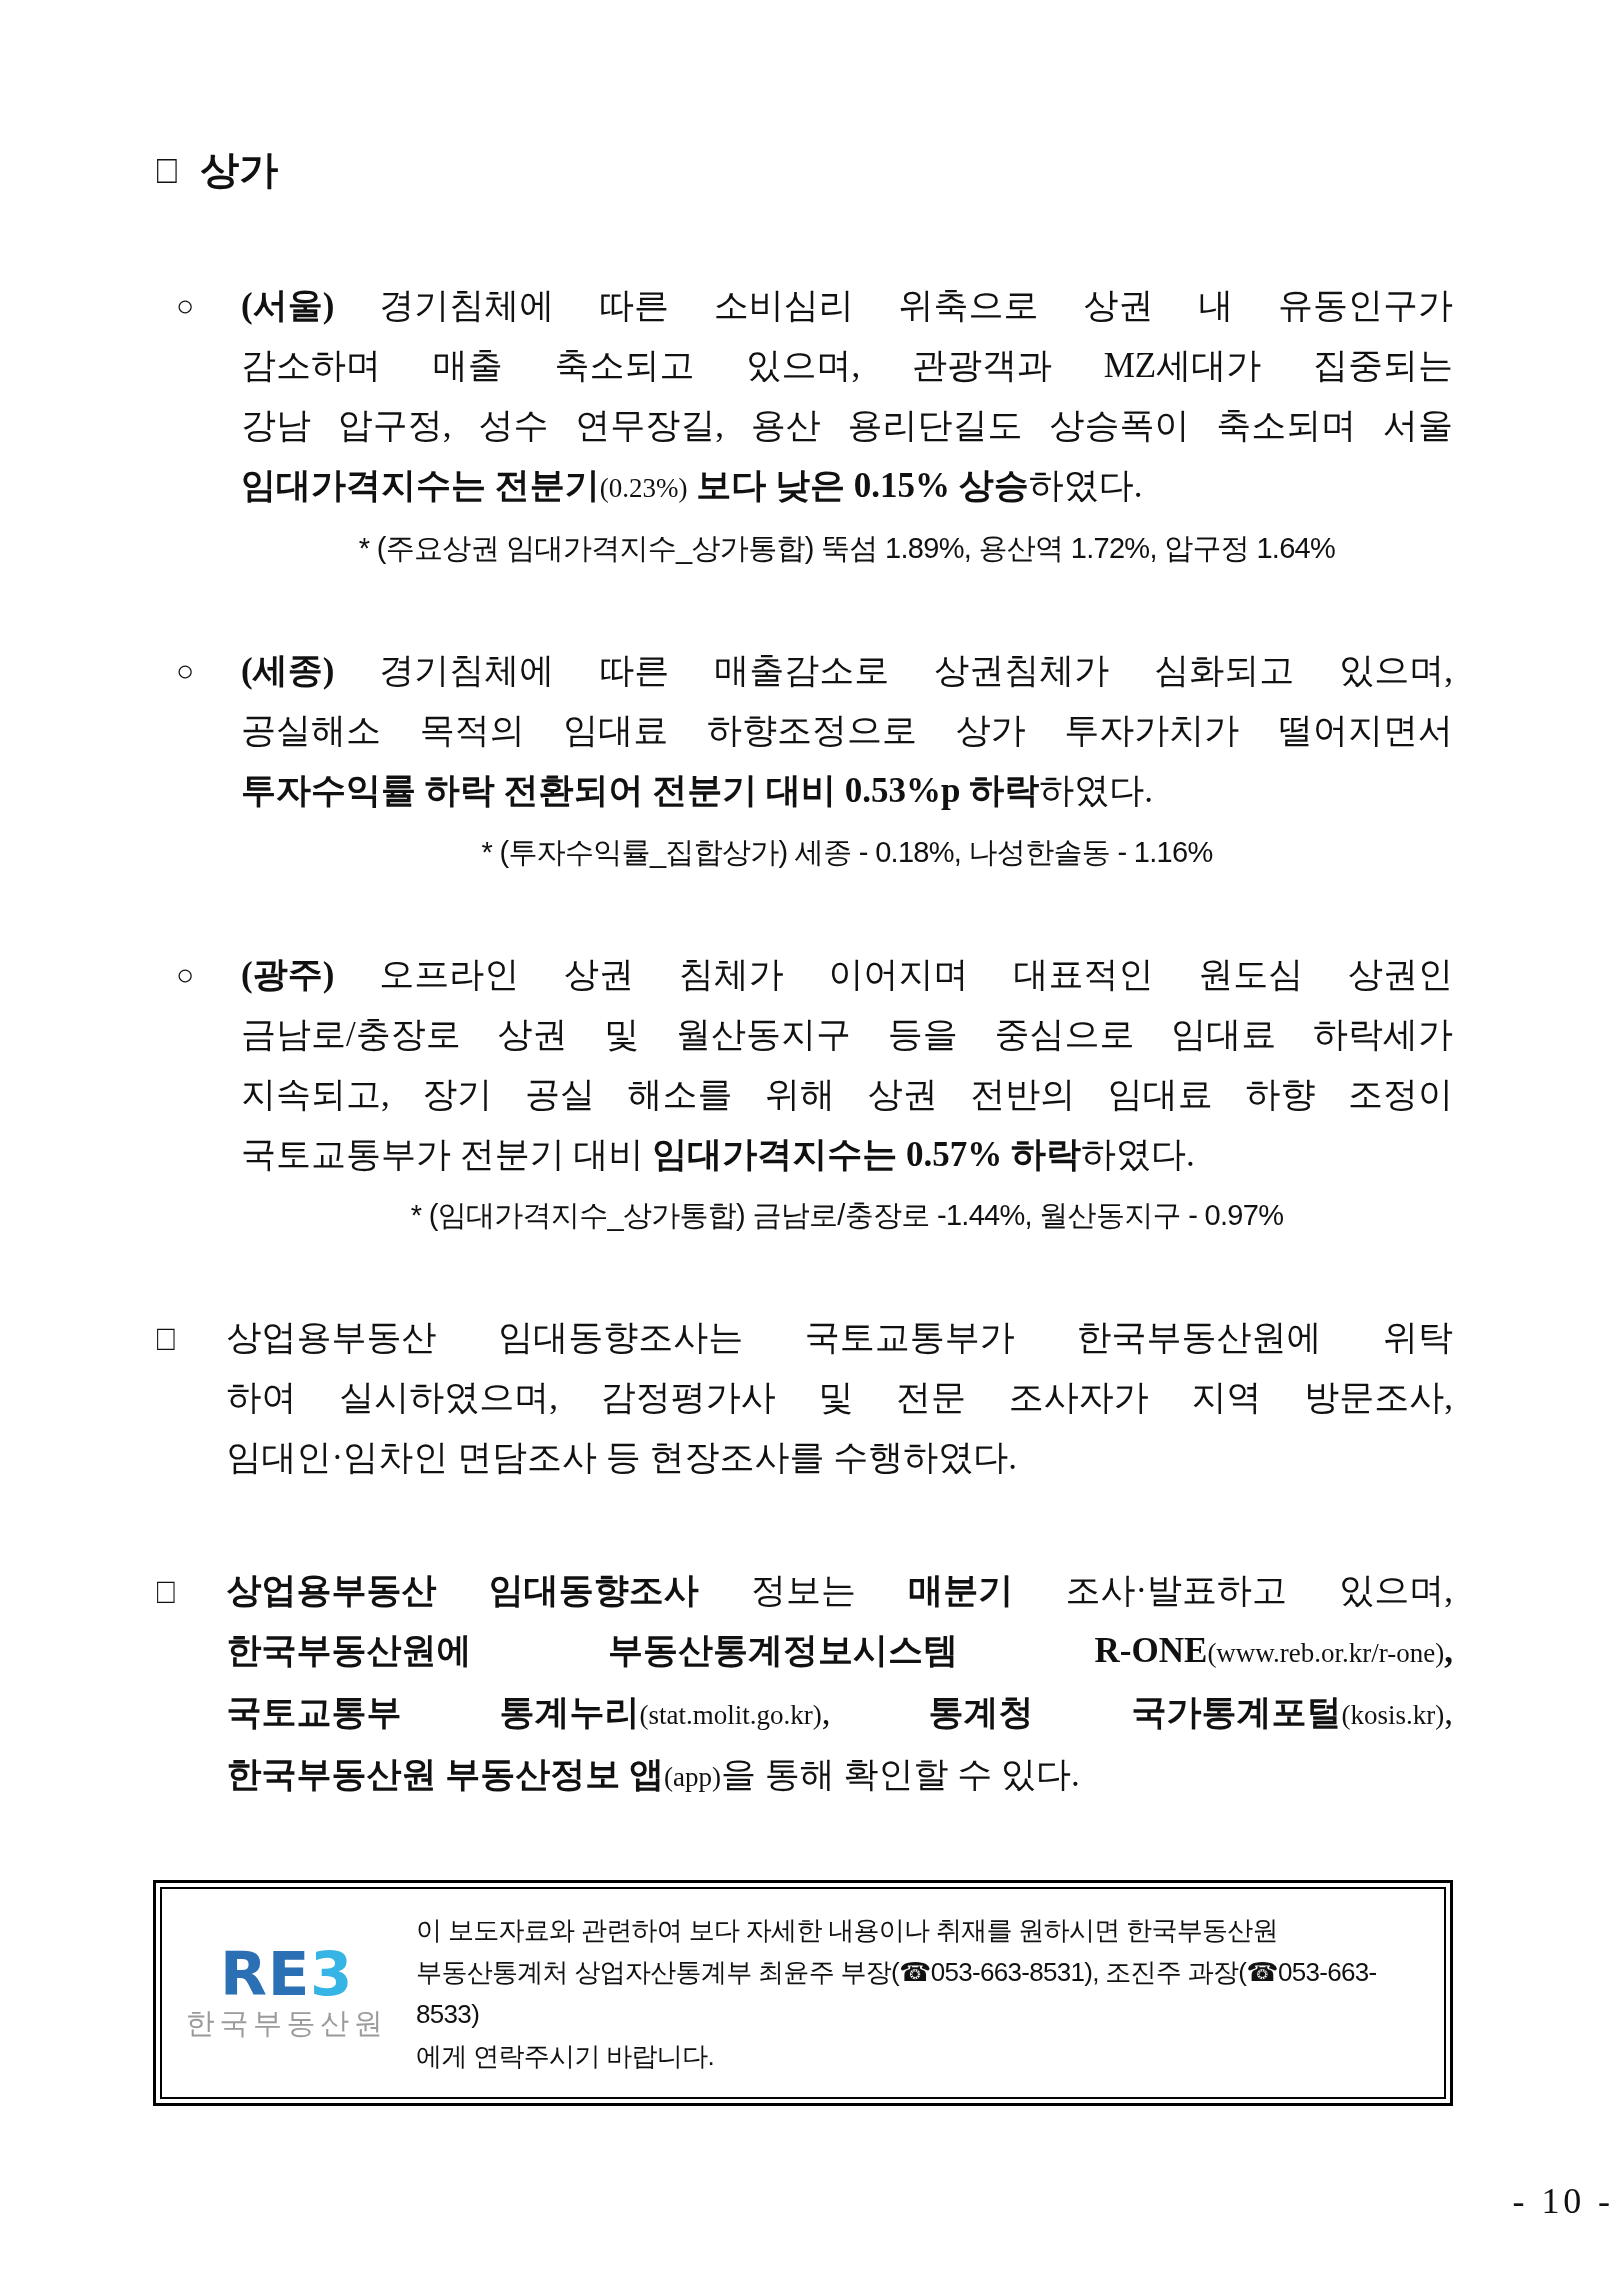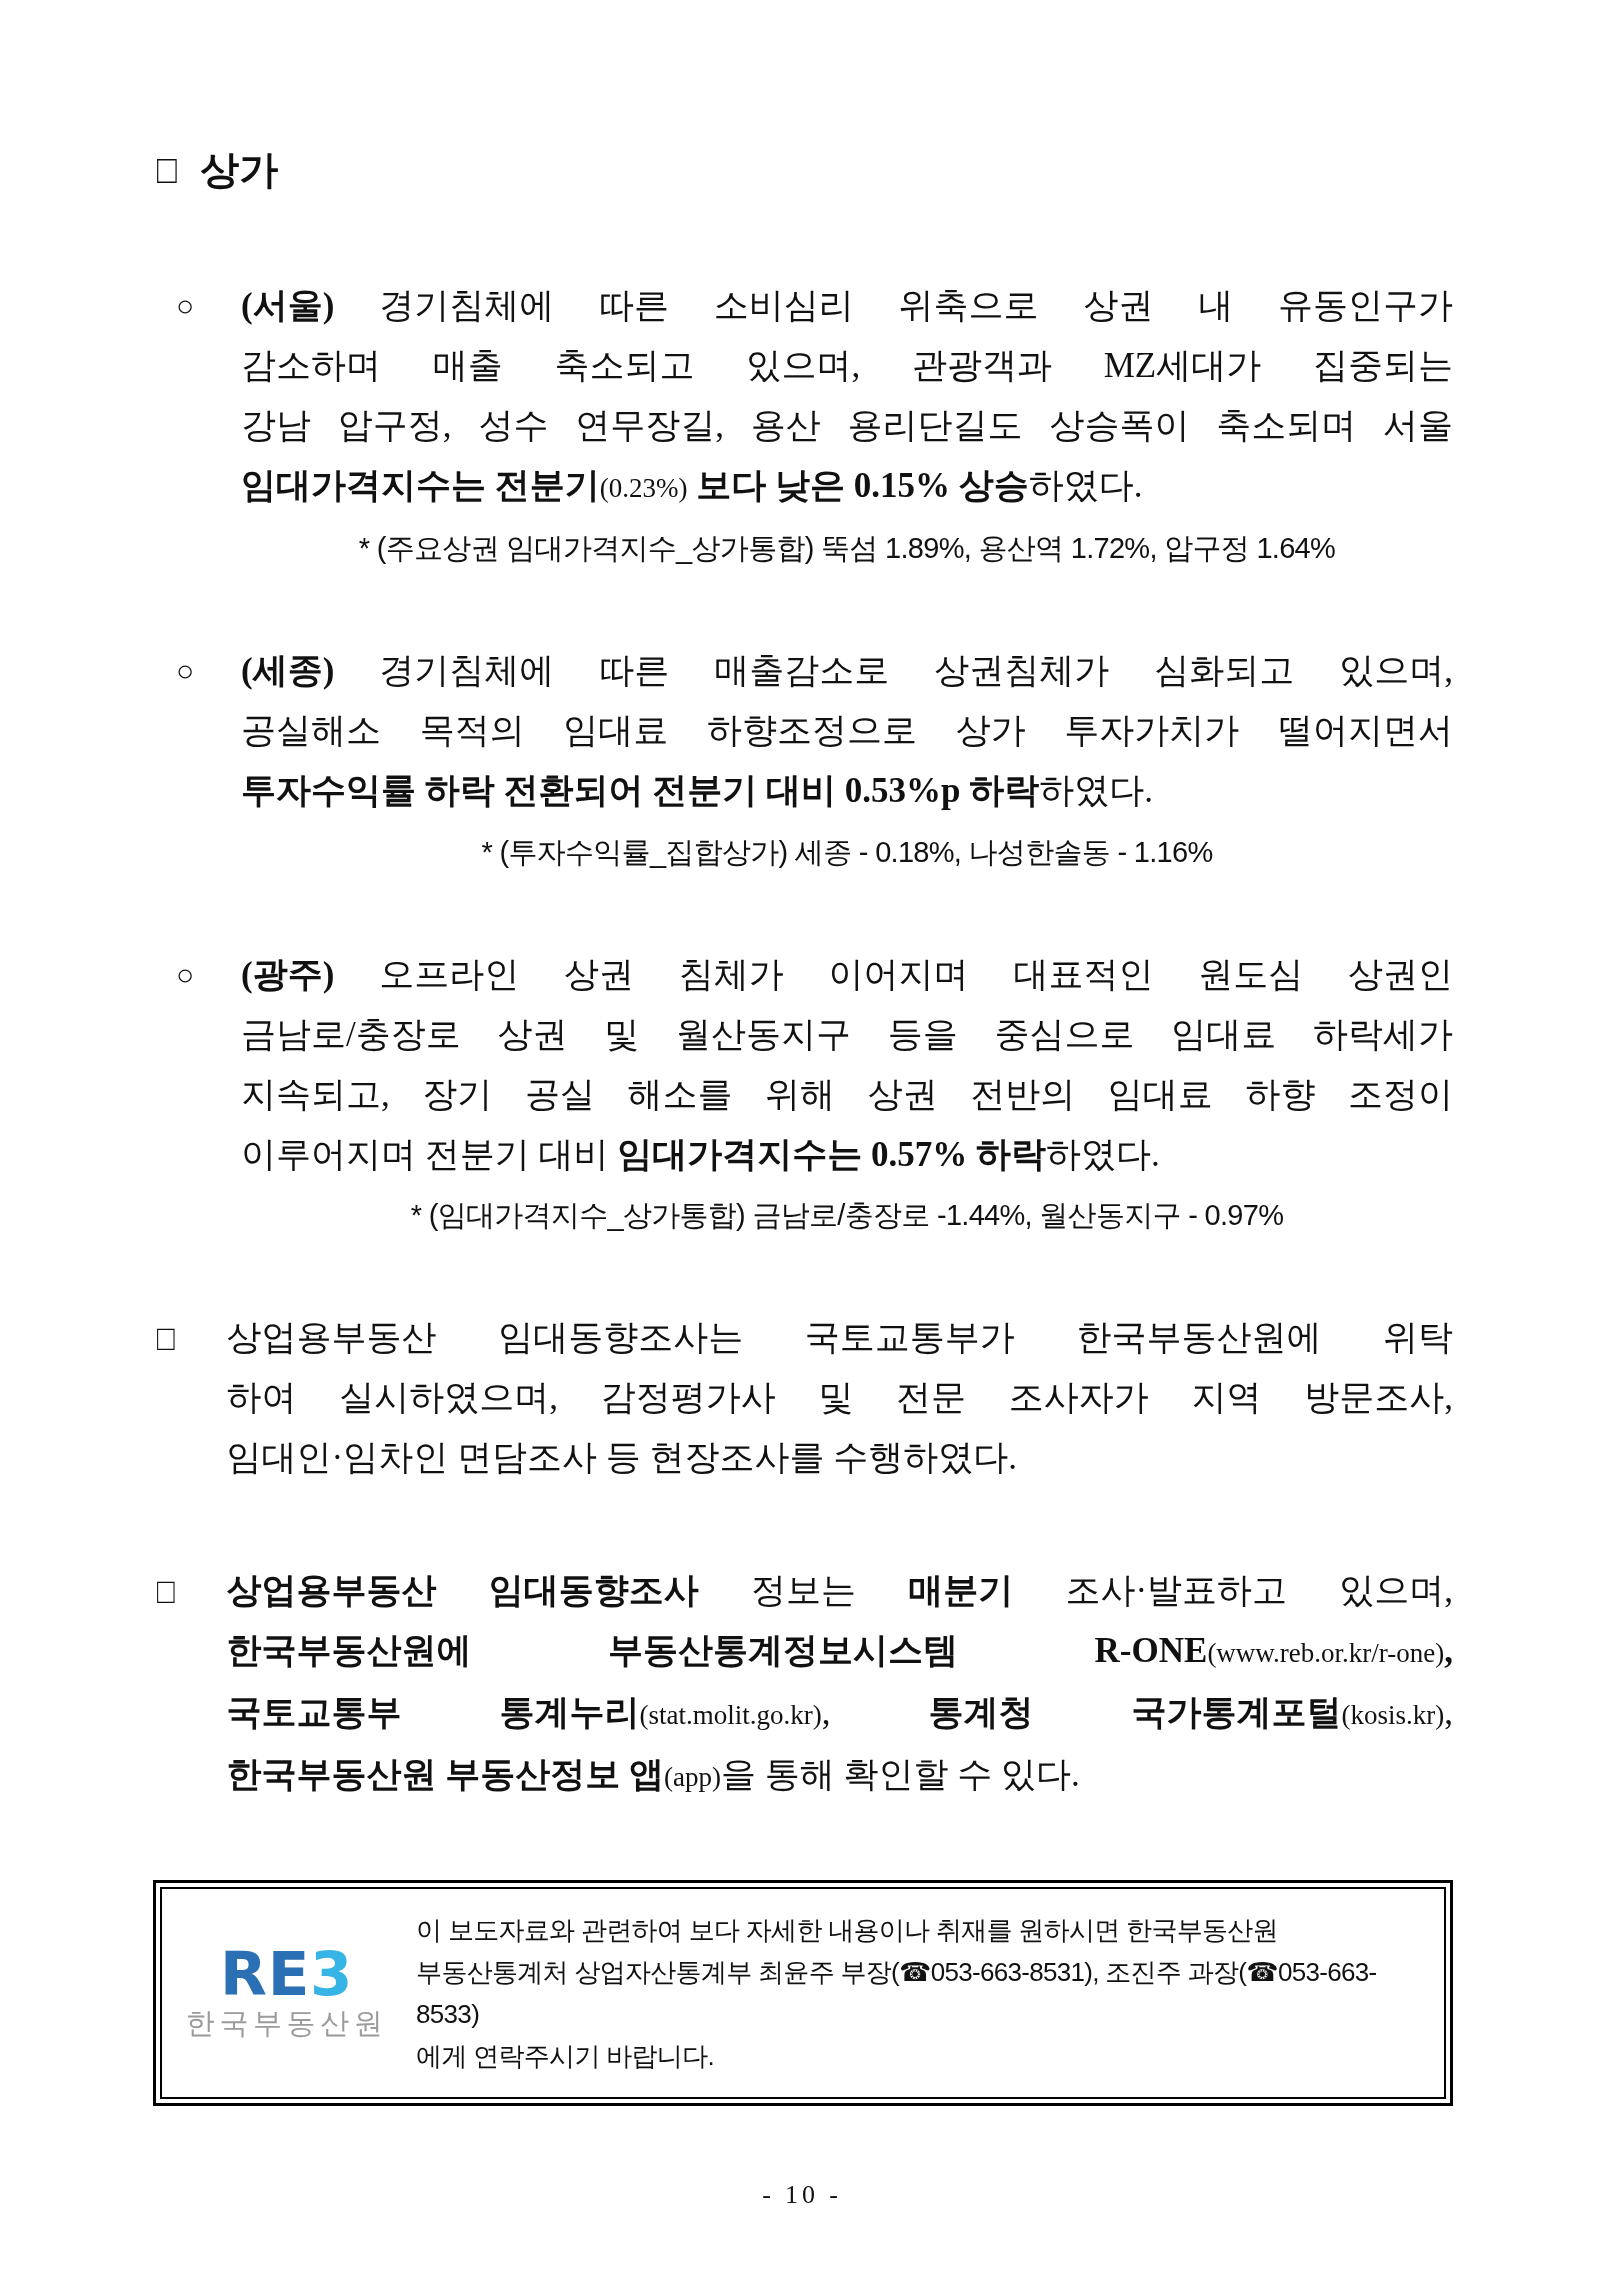"이루어지며 전분기 대비" span { text: 이루어지며 -> 국토교통부가 }
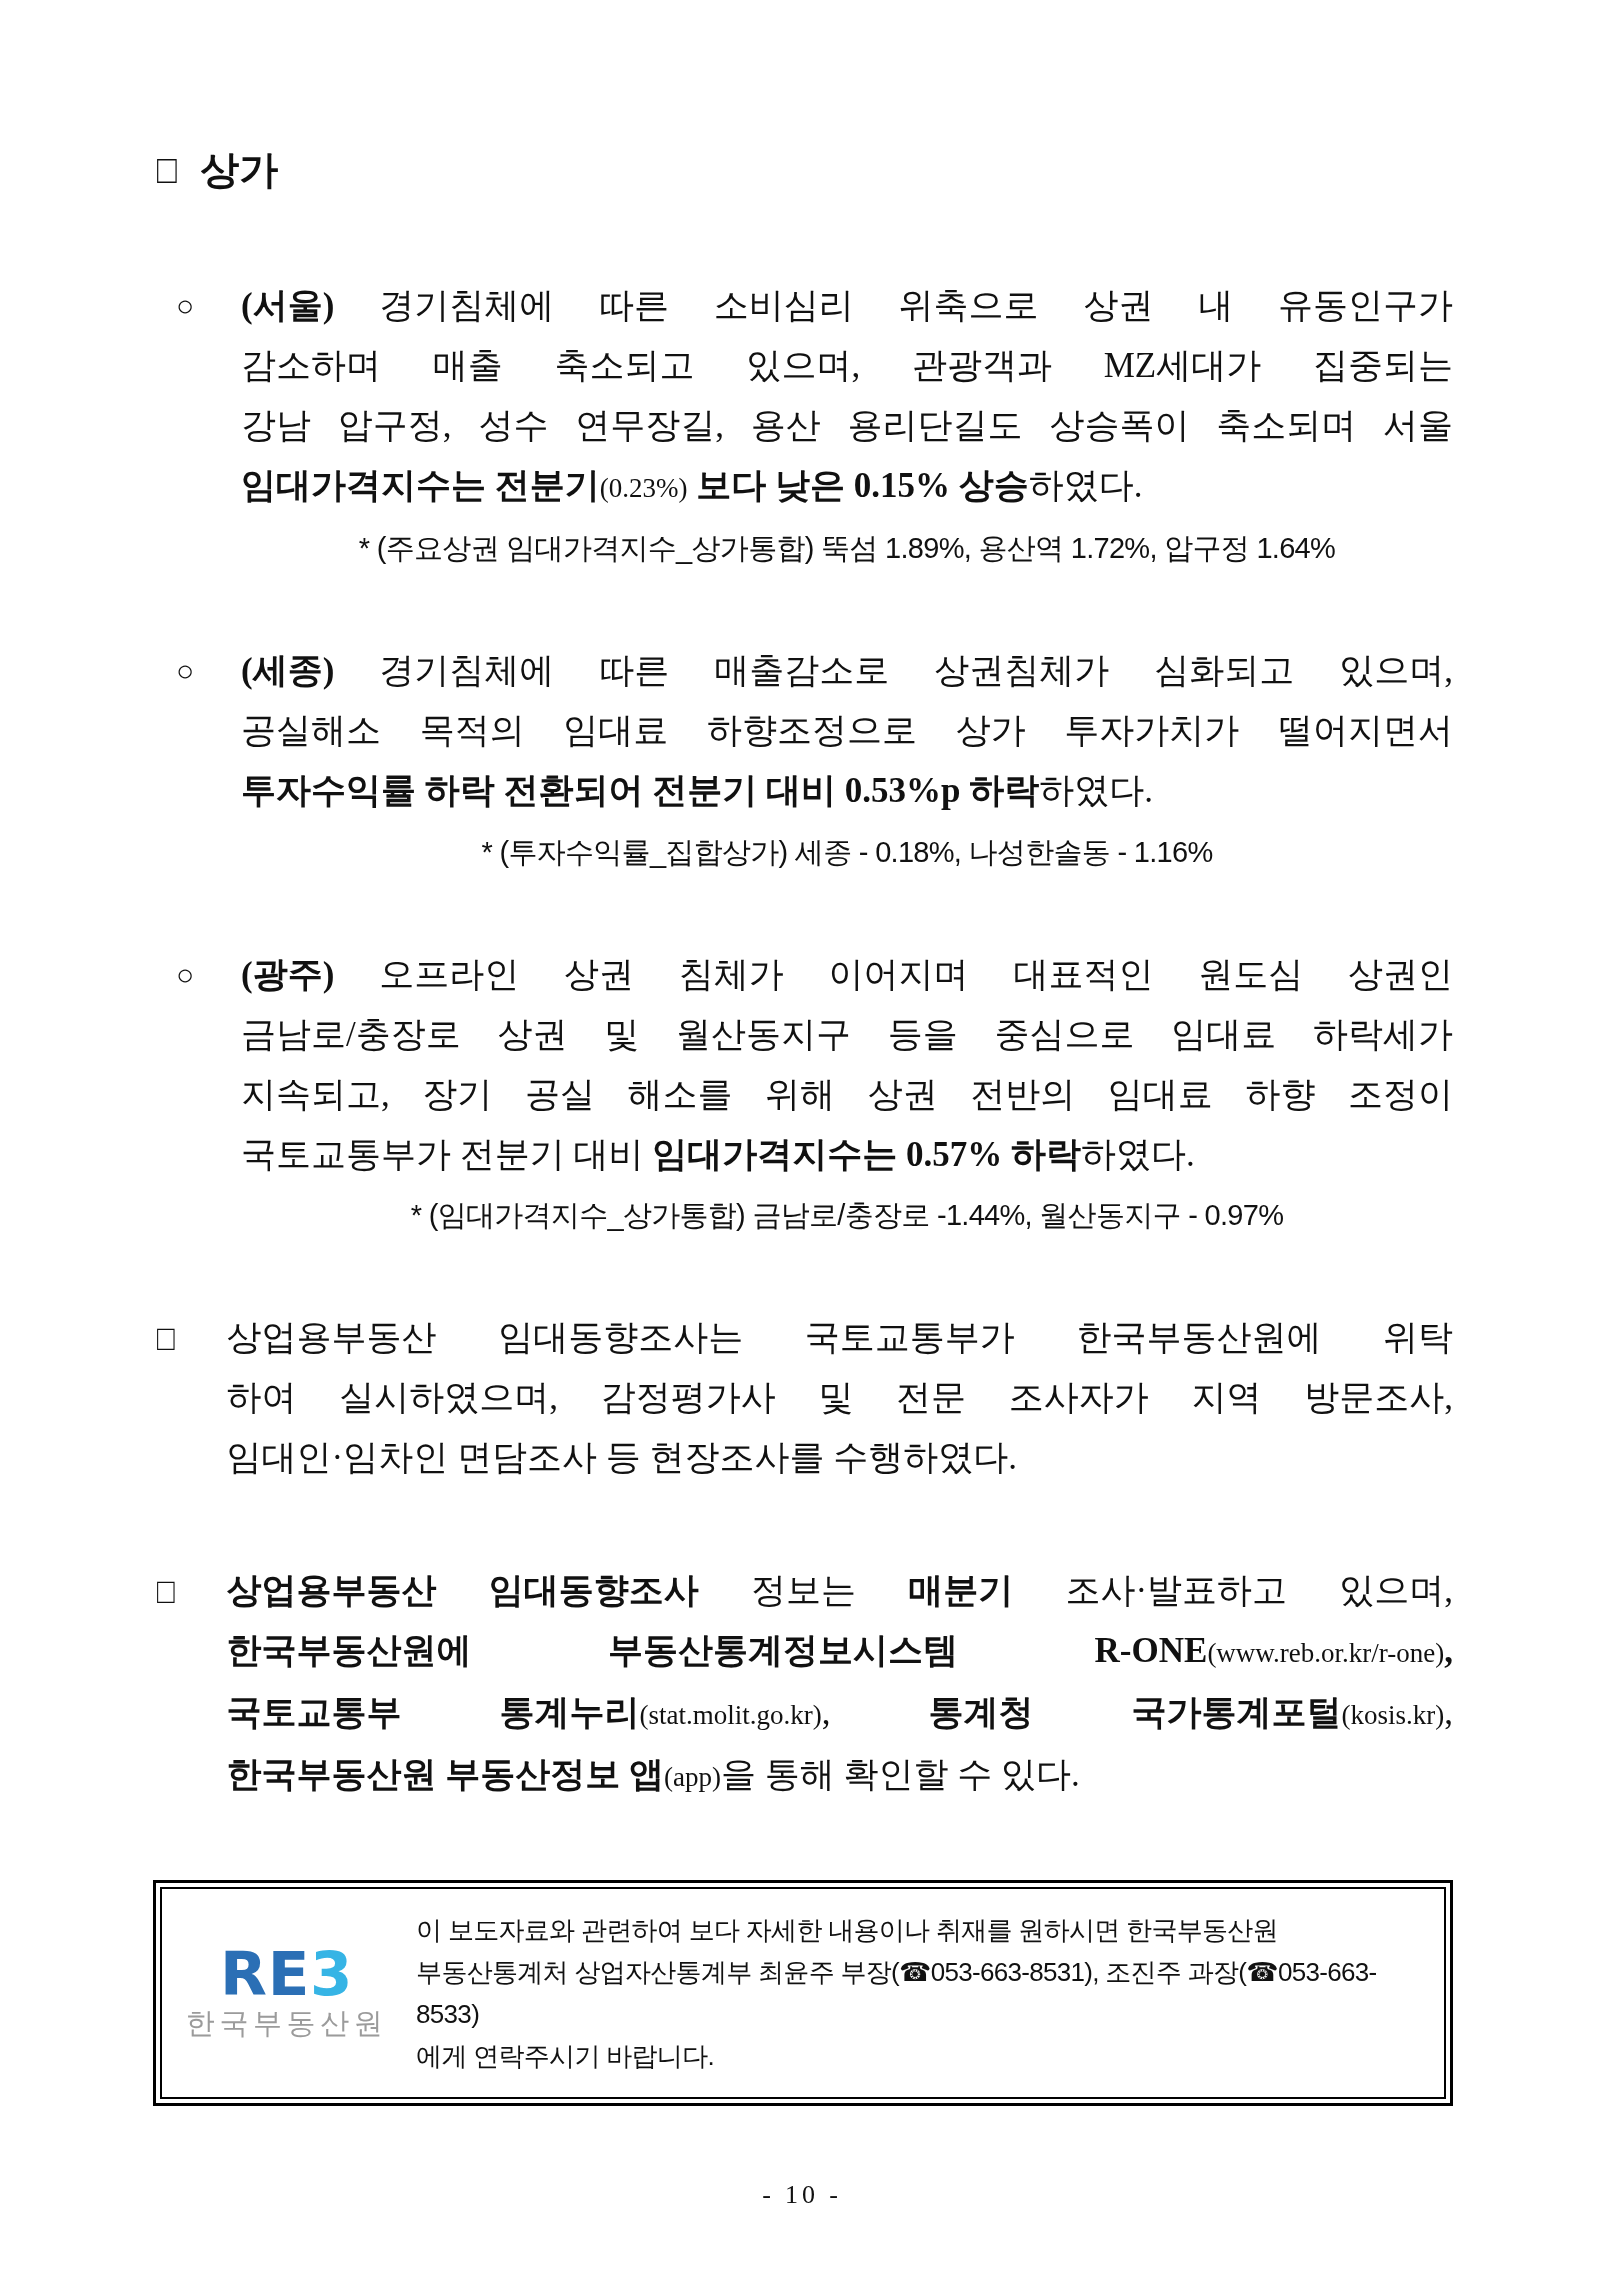"- 10 -" .page-number { font-size: 26px -> 36px; right: 12px -> 2px; text-align: center -> right }
